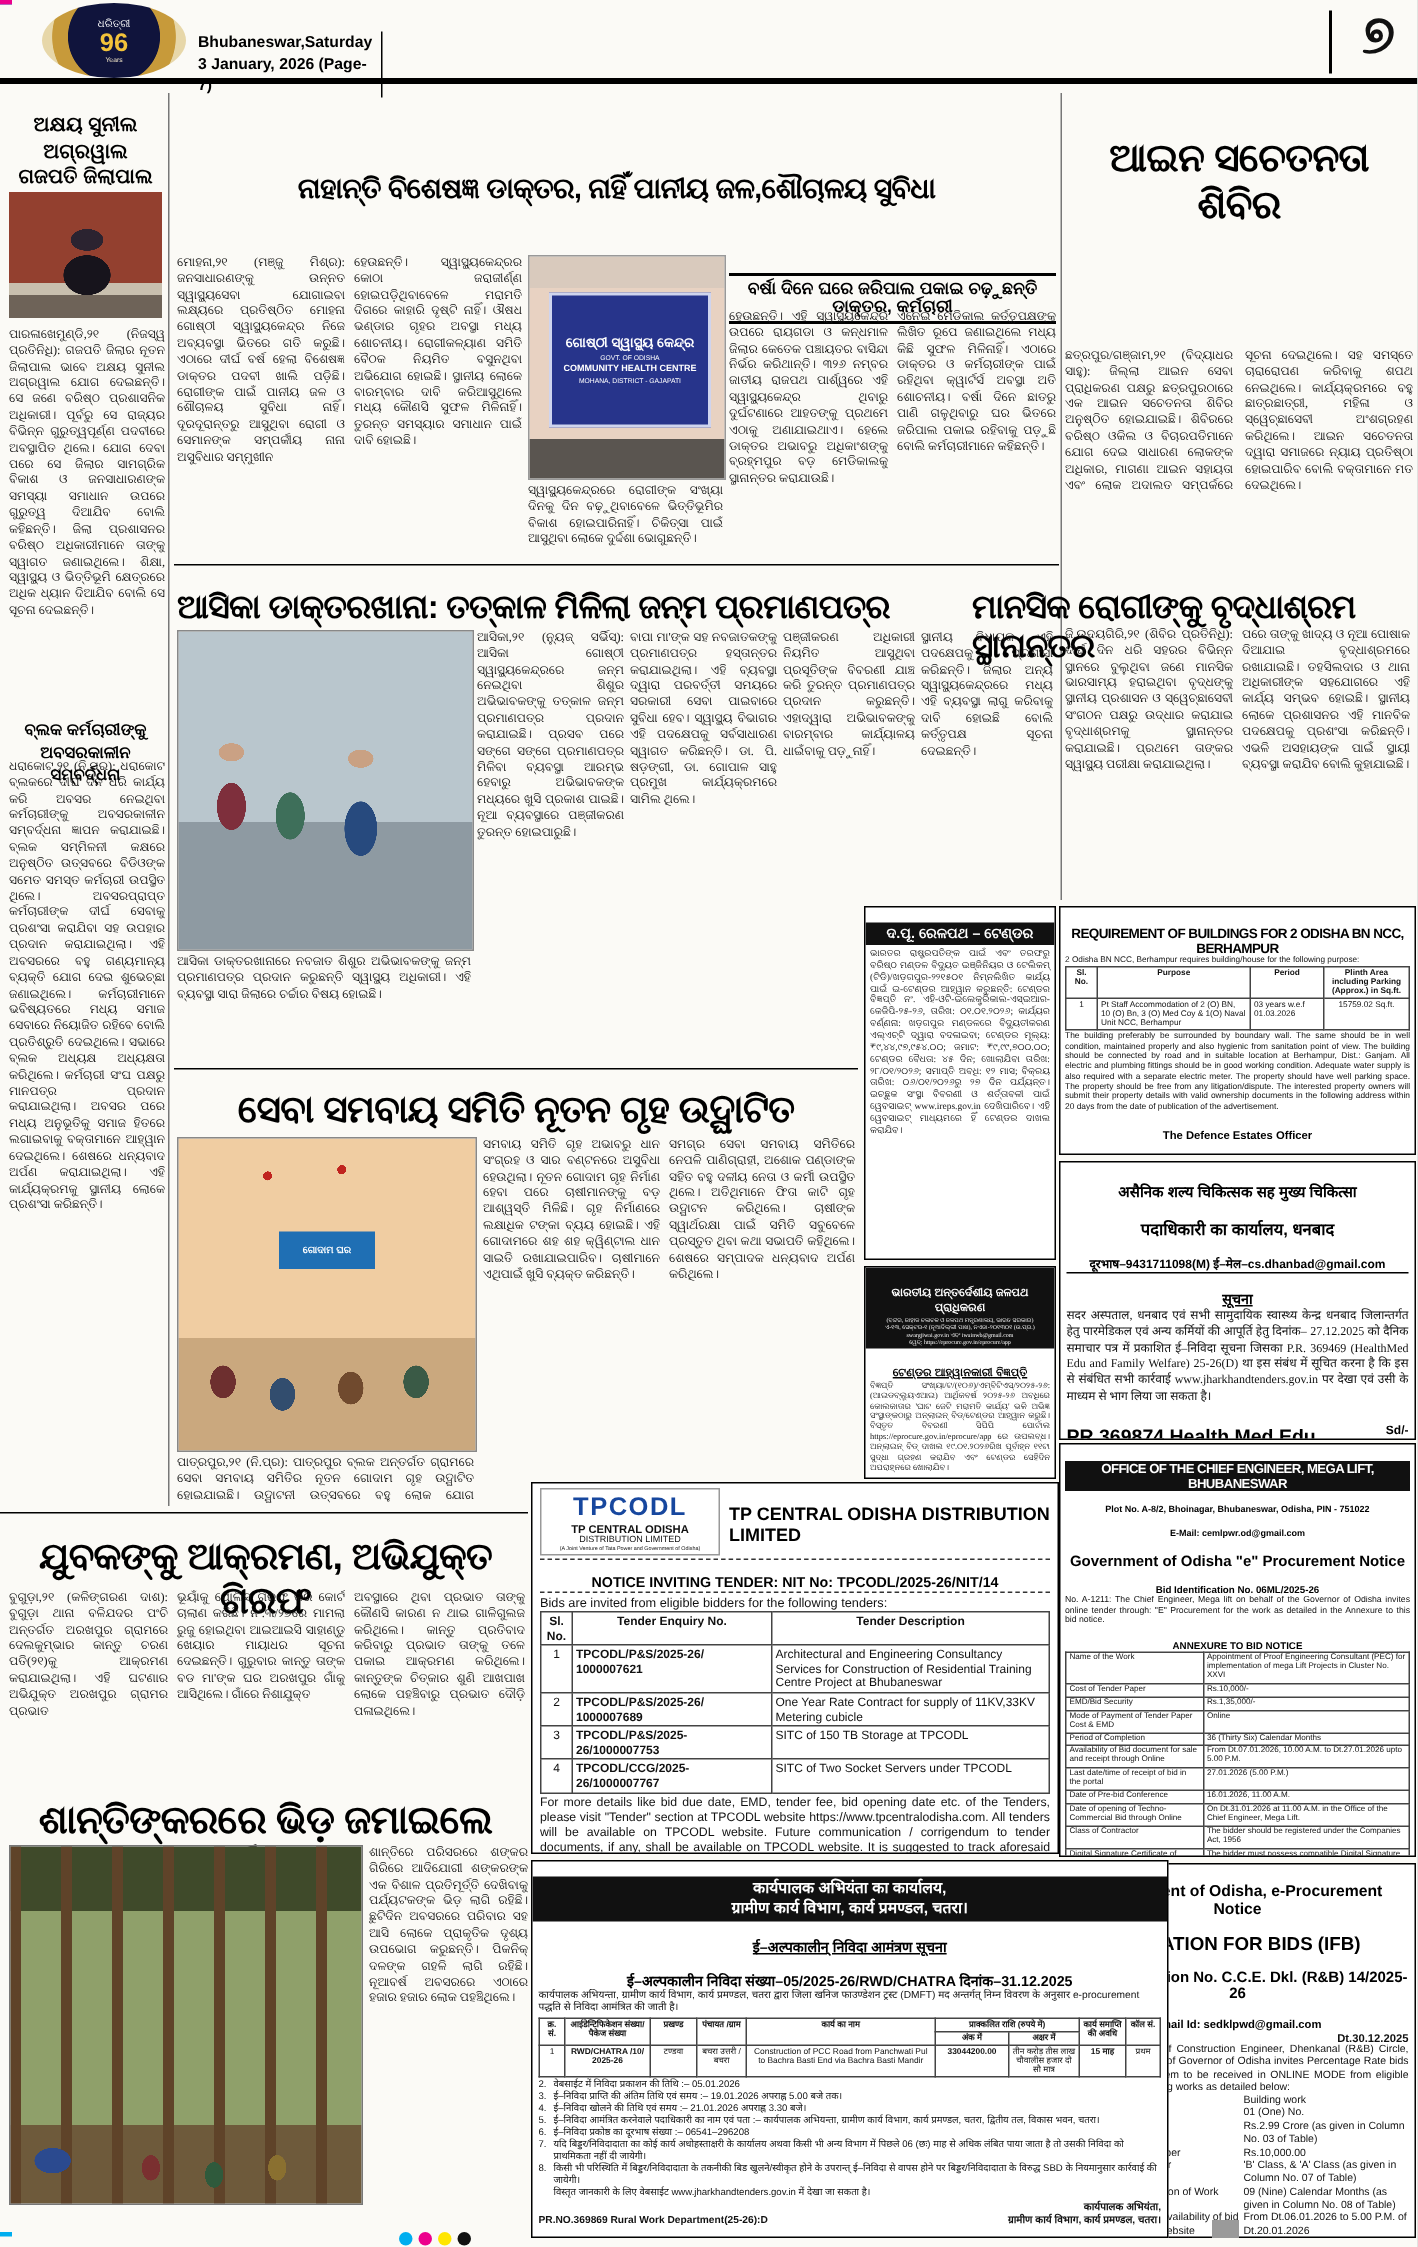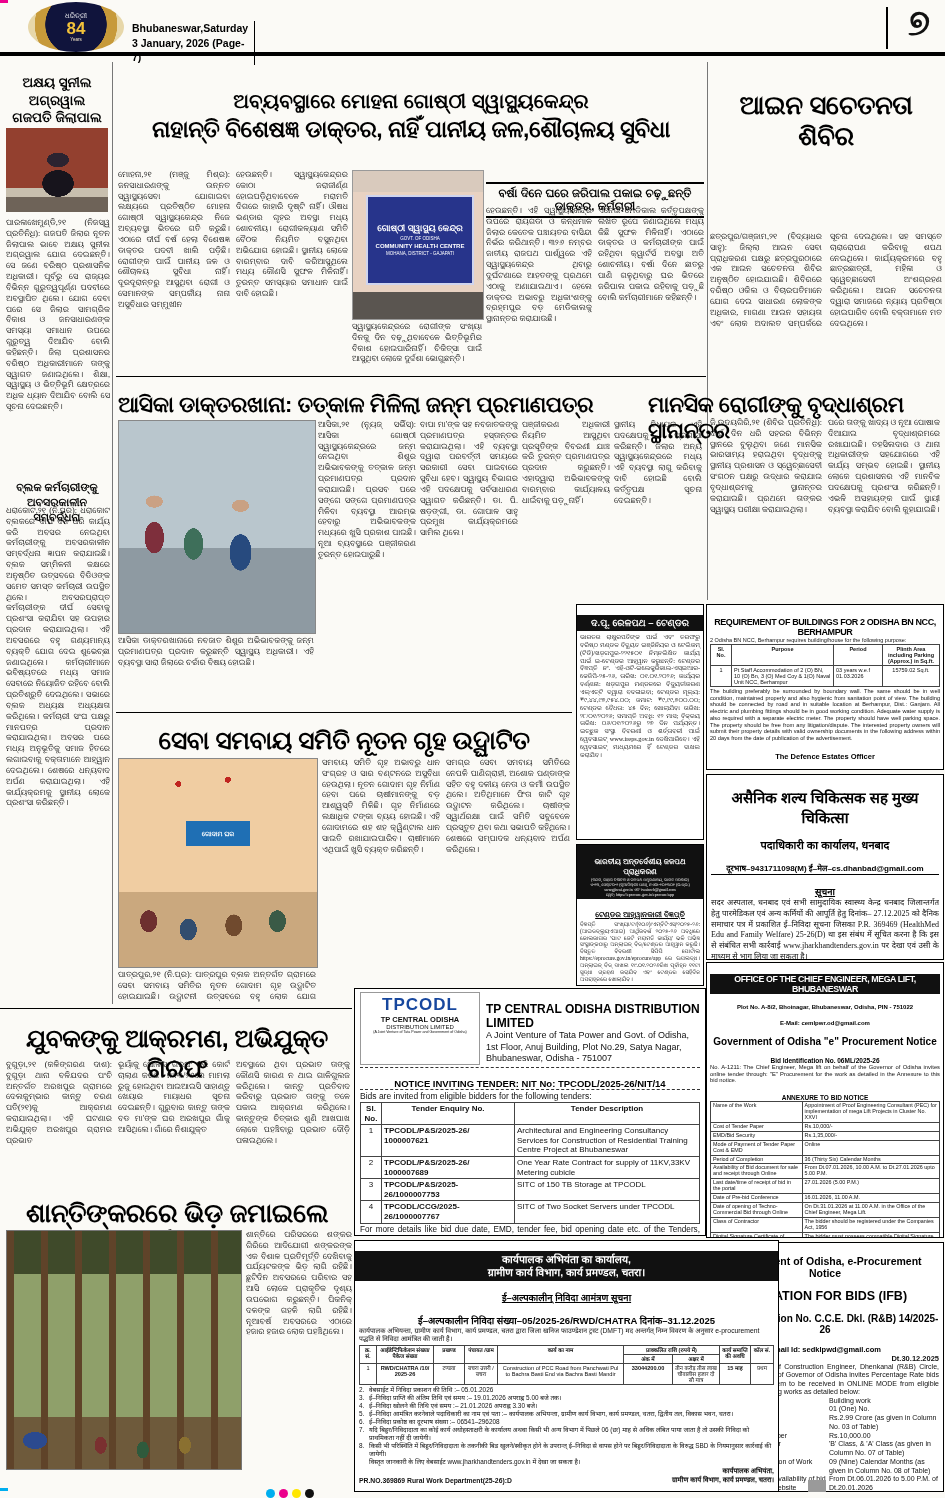"84" span { text: 84 -> 96 }
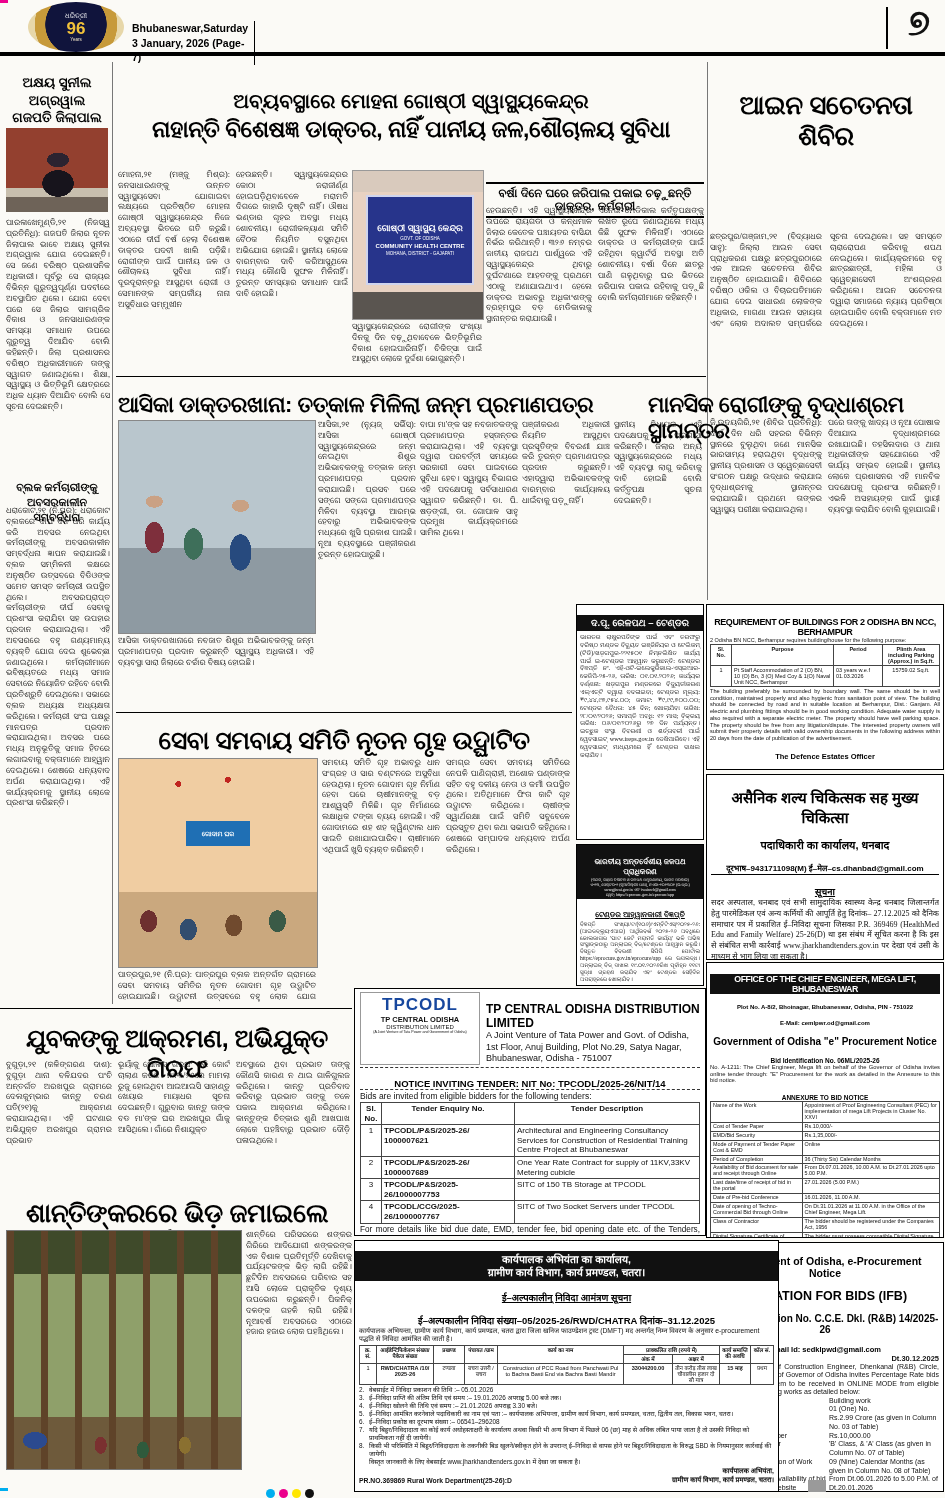"ଅବ୍ୟବସ୍ଥାରେ ମୋହନା ଗୋଷ୍ଠୀ" div.abs { html: <div>ଅବ୍ୟବସ୍ଥାରେ ମୋହନା ଗୋଷ୍ଠୀ ସ୍ୱାସ୍ଥ୍ୟକେନ୍ଦ୍ର</div> -> none }
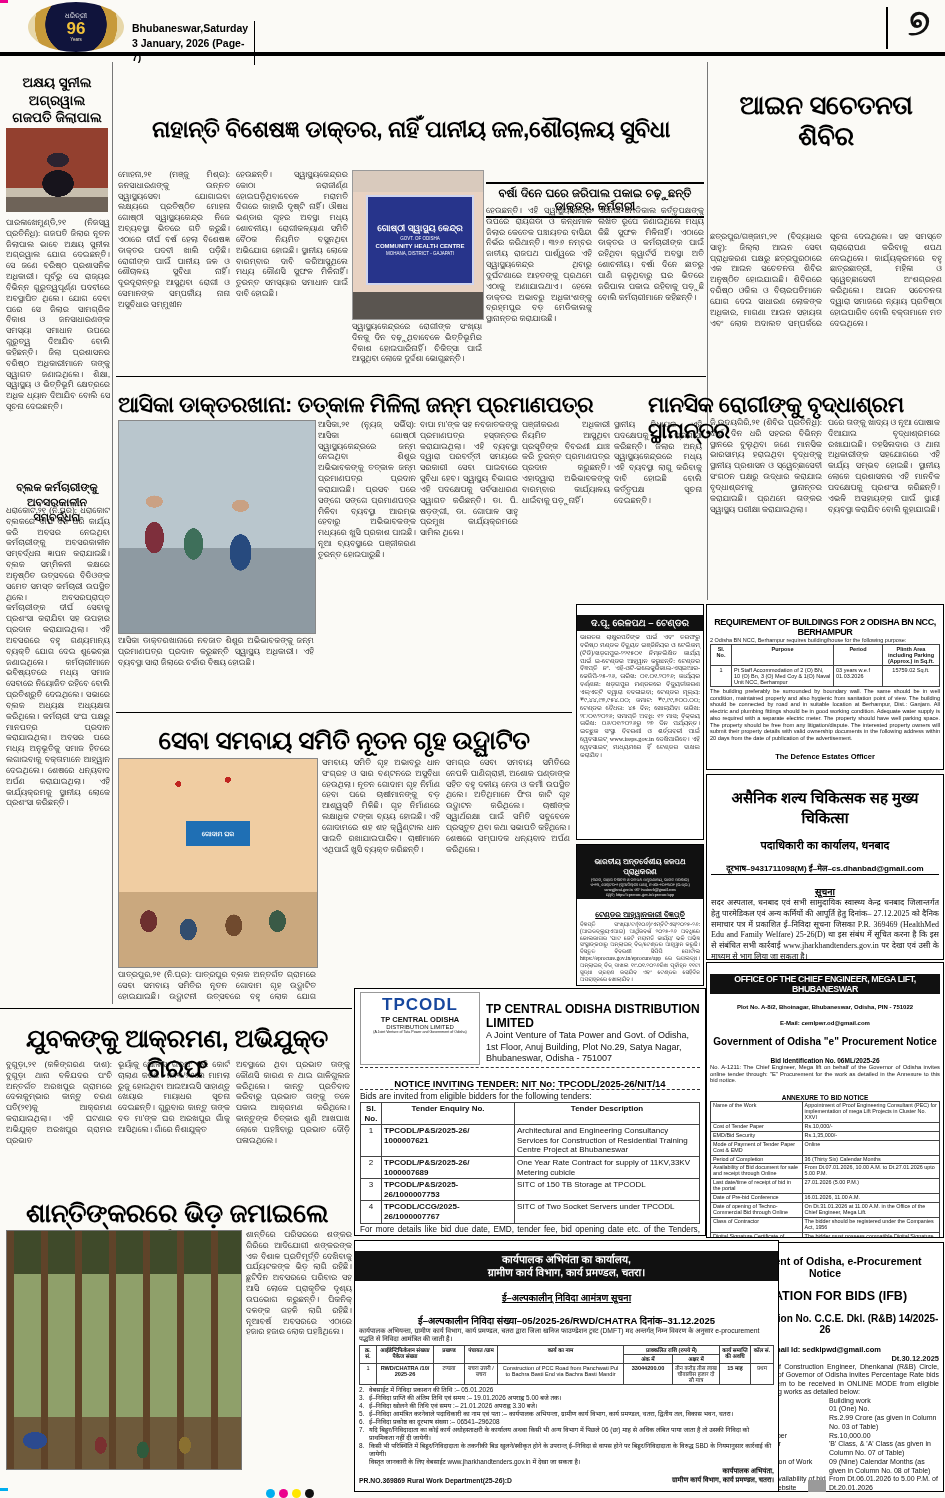"ନାହାନ୍ତି ବିଶେଷଜ୍ଞ ଡାକ୍ତର, ନାହିଁ ପାନୀୟ" div.abs { font-size: 23px -> 19px }
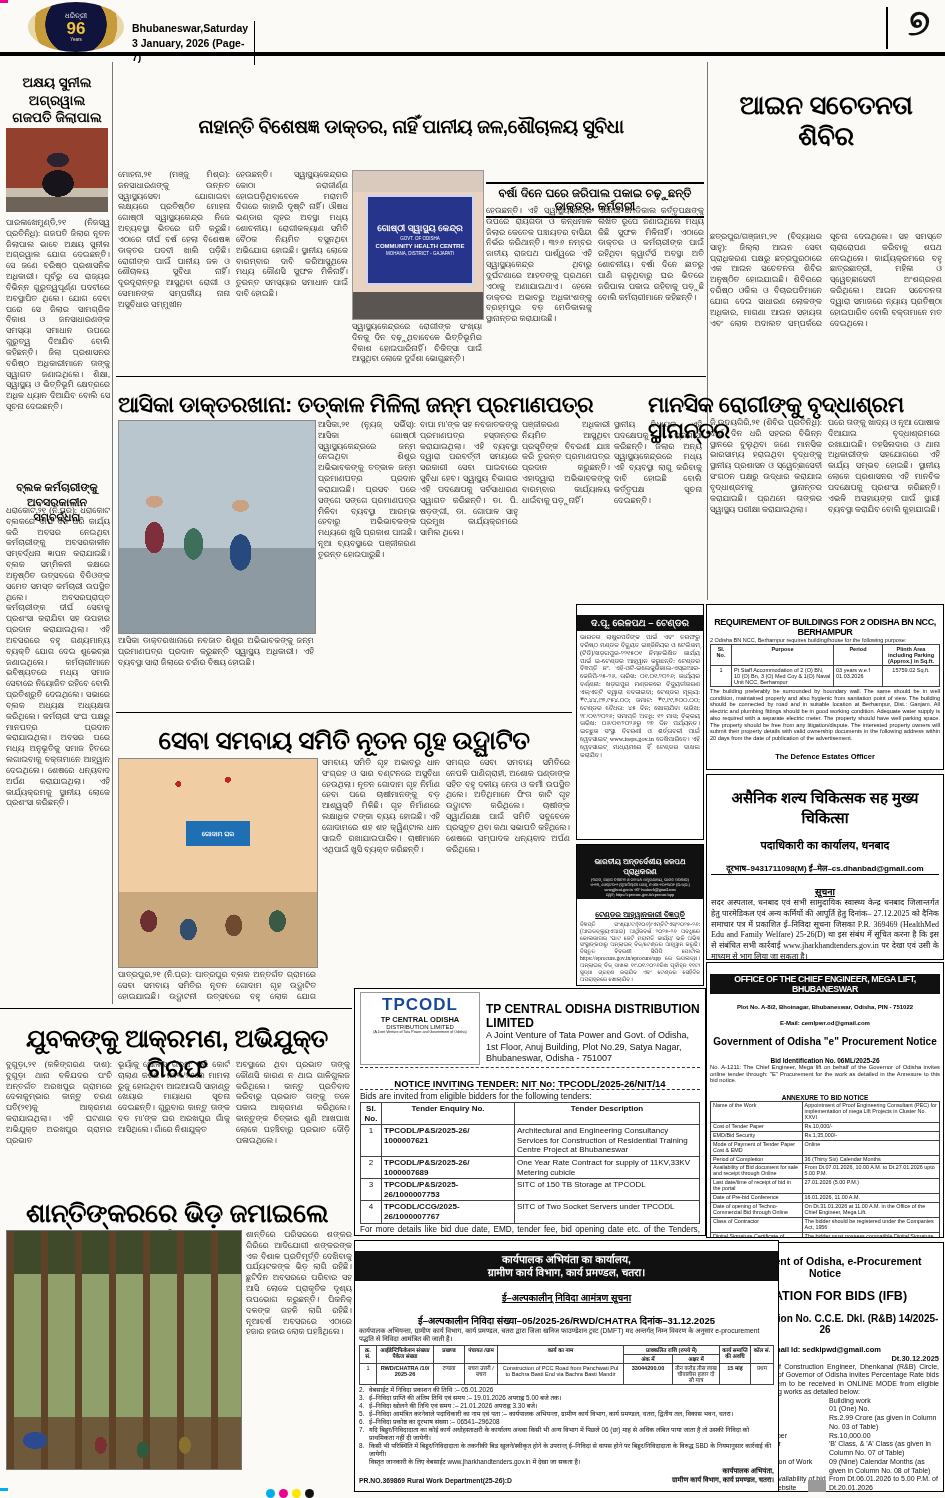"असैनिक शल्य चिकित्सक सह मुख्य" div.hd { font-size: 15px -> 10px }
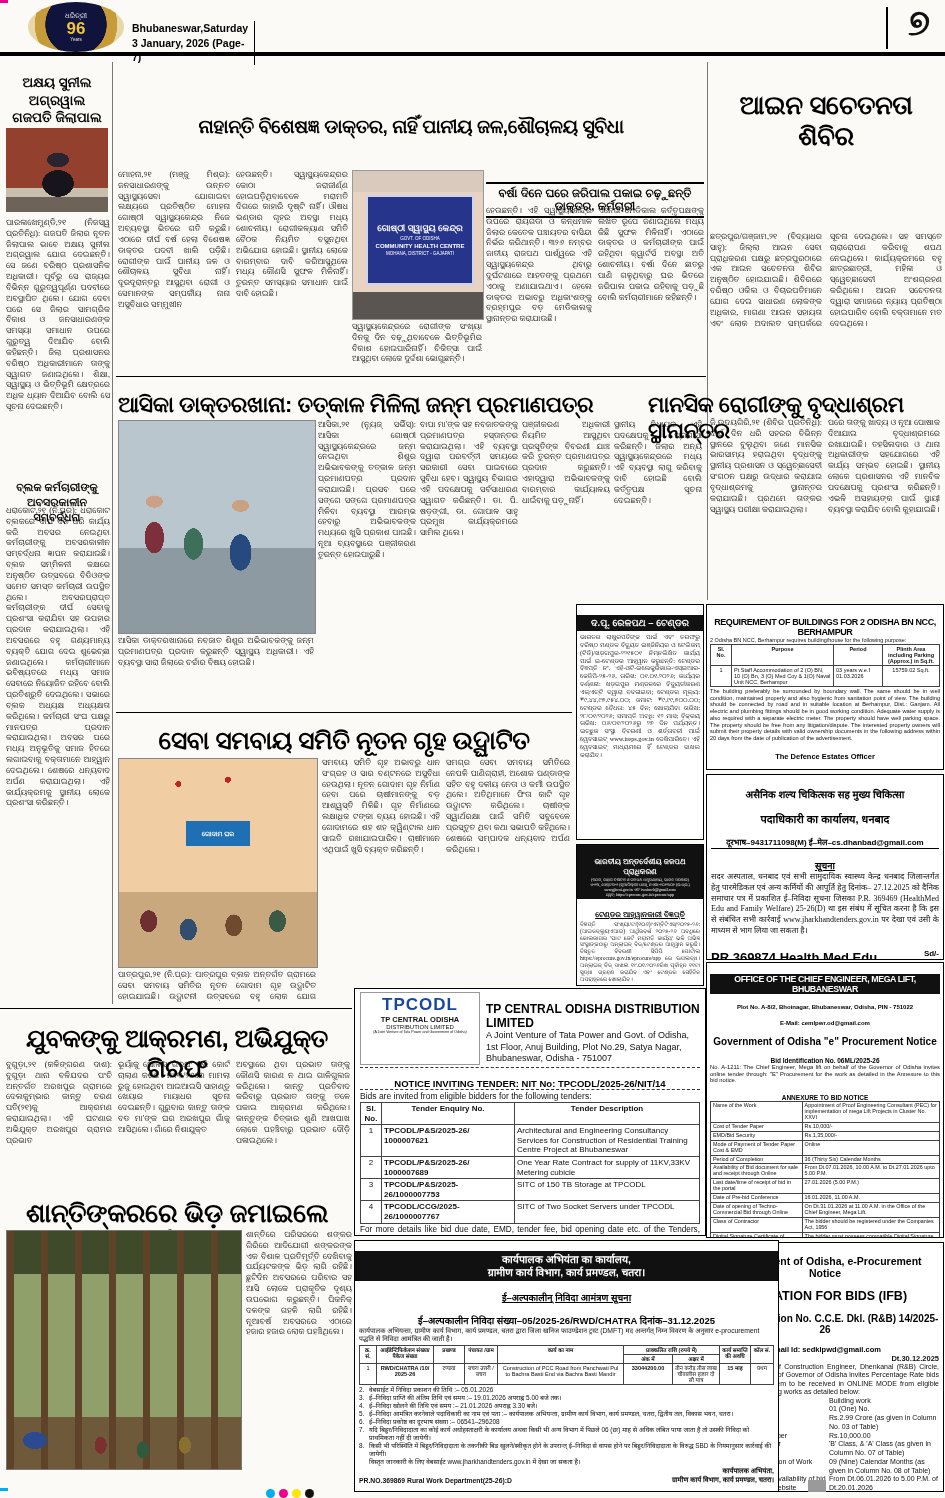"A Joint Venture of Tata" div { html: <div>A Joint Venture of Tata Power and Govt. of Odisha, 1st Floor, Anuj Building, Plot No.29, Satya Nagar, Bhubaneswar, Odisha - 751007</div> -> none }
